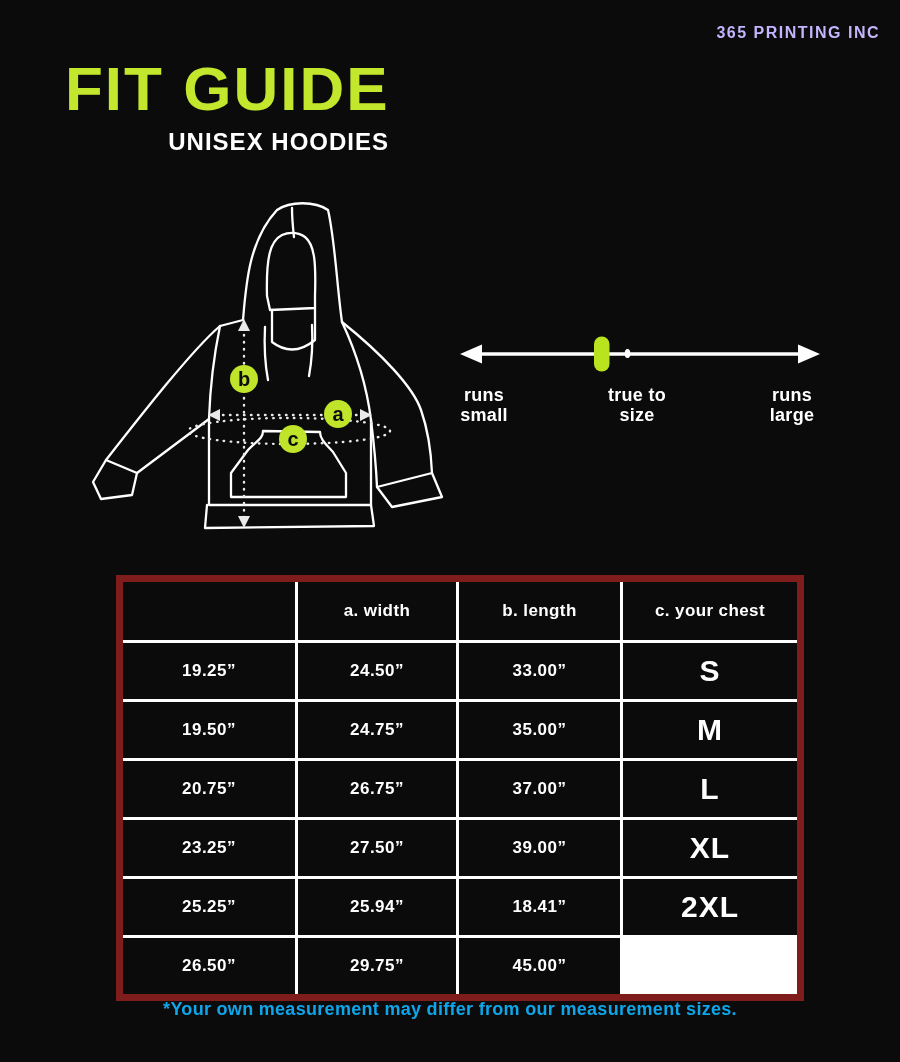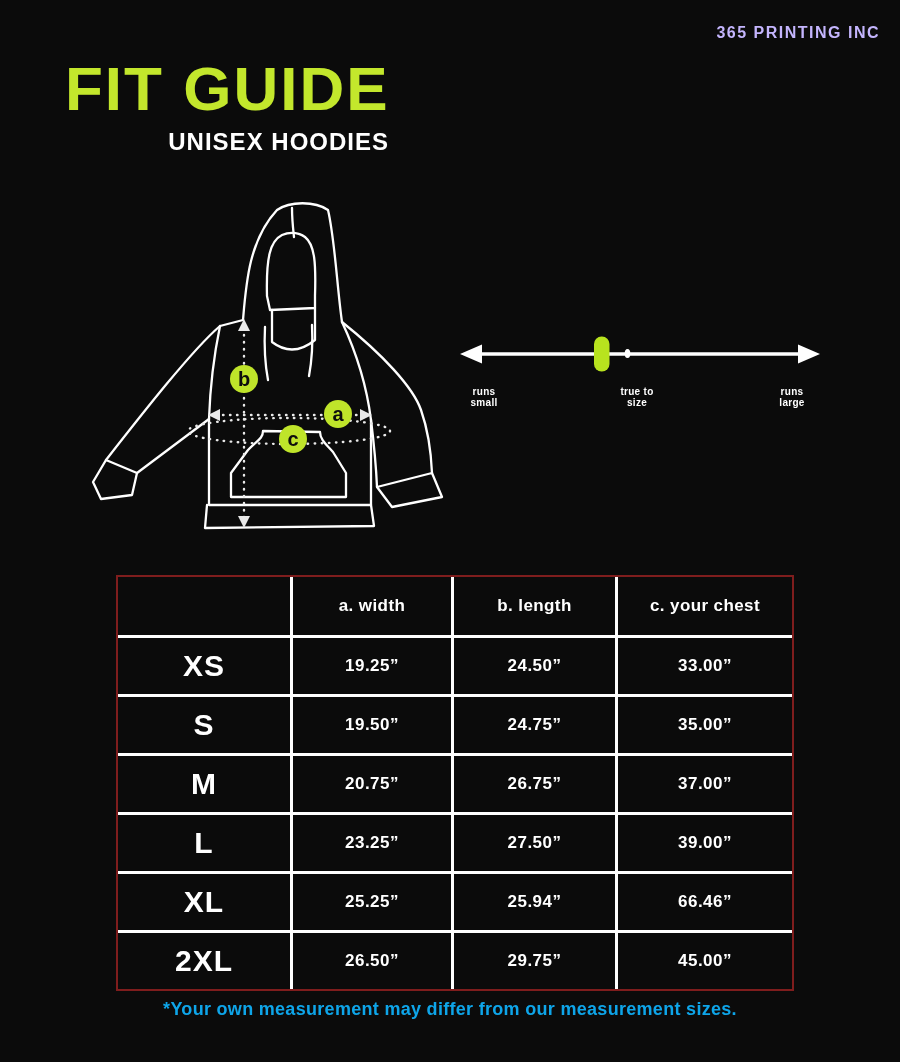"runs" .scale-labels { font-size: 10px -> 18px }
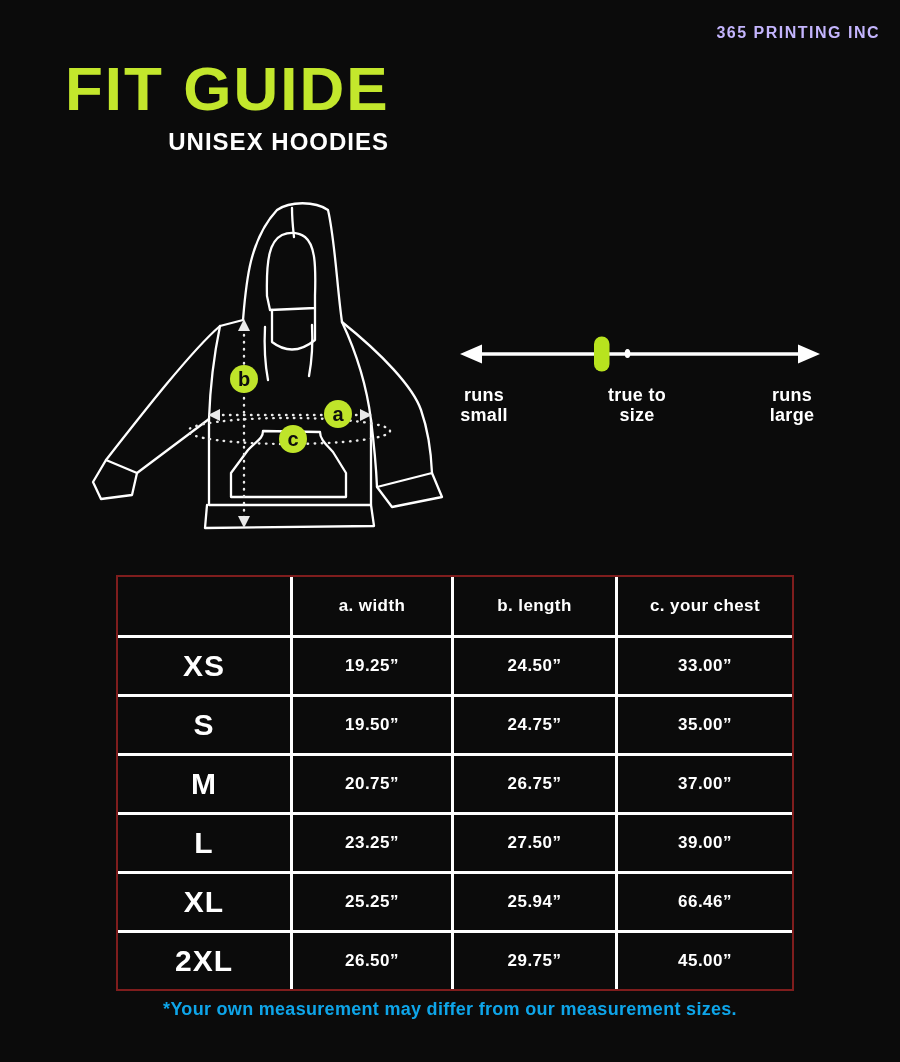"a. width" .size-table { border: 2px solid #7f1d1d -> 7px solid #7f1d1d }
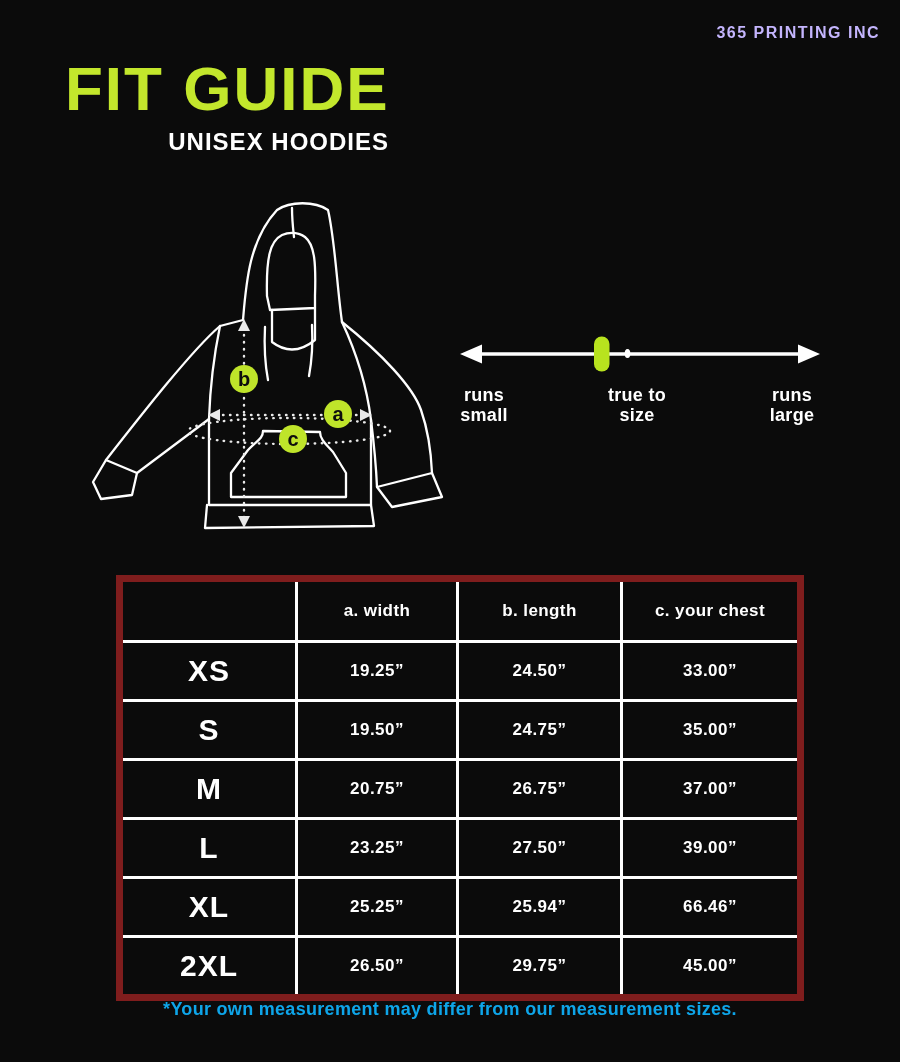"XS" div.cell { html: <div>XS</div> -> none }
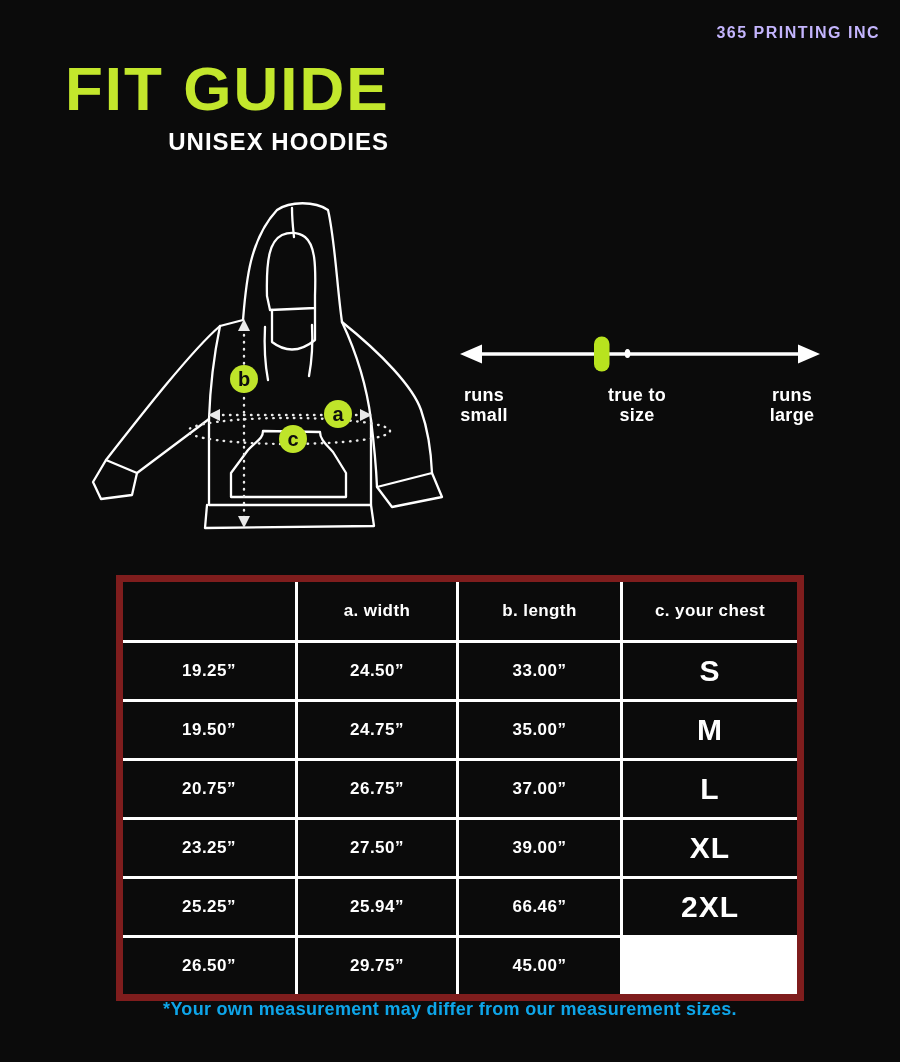"66.46”" div.cell { text: 66.46 -> 18.41 }
